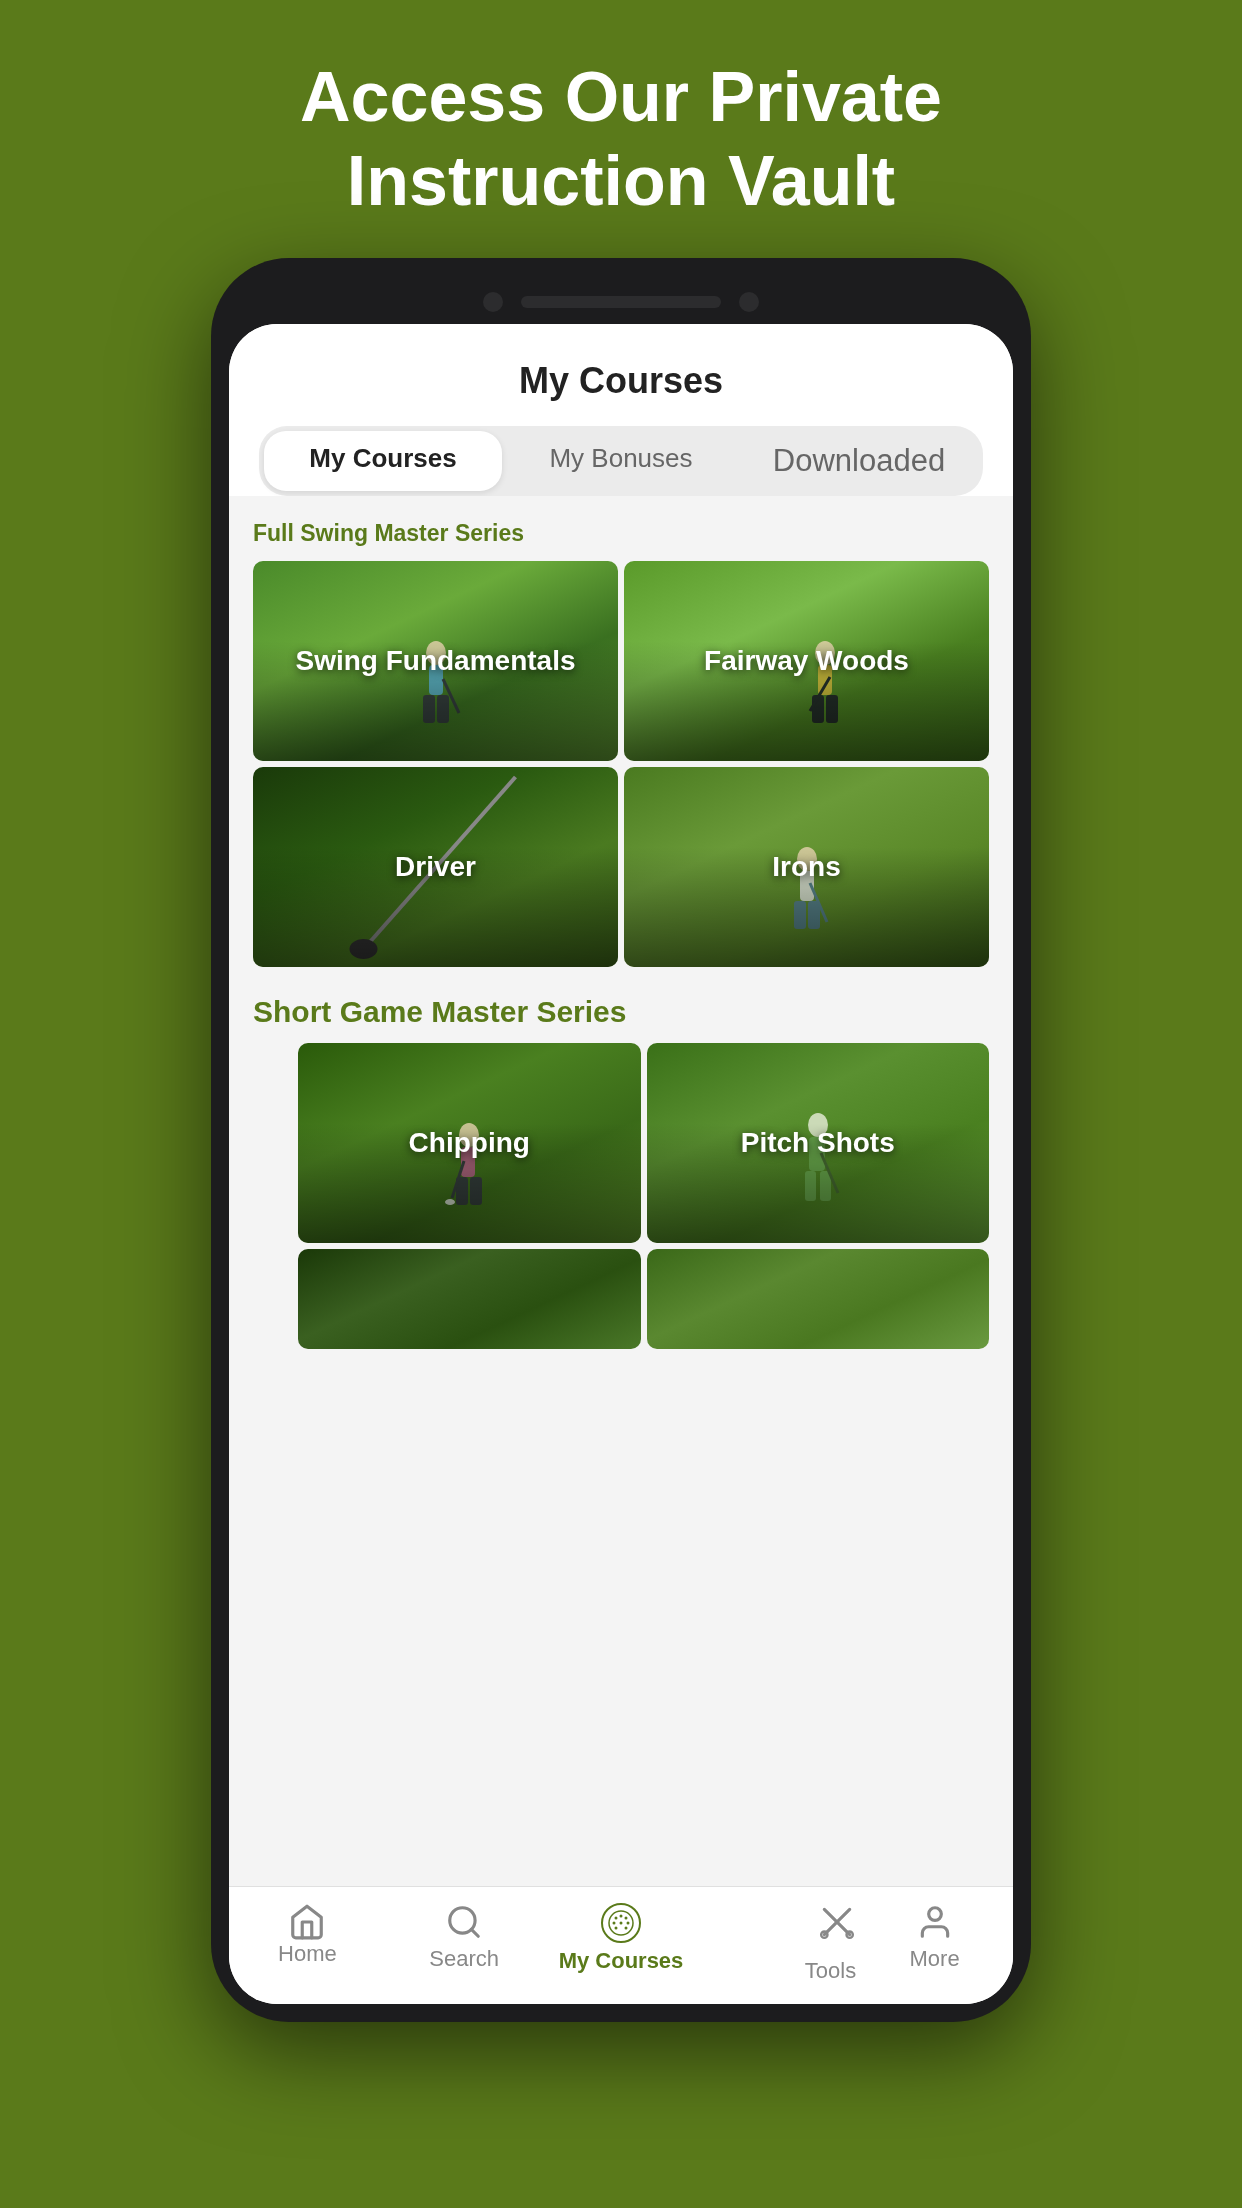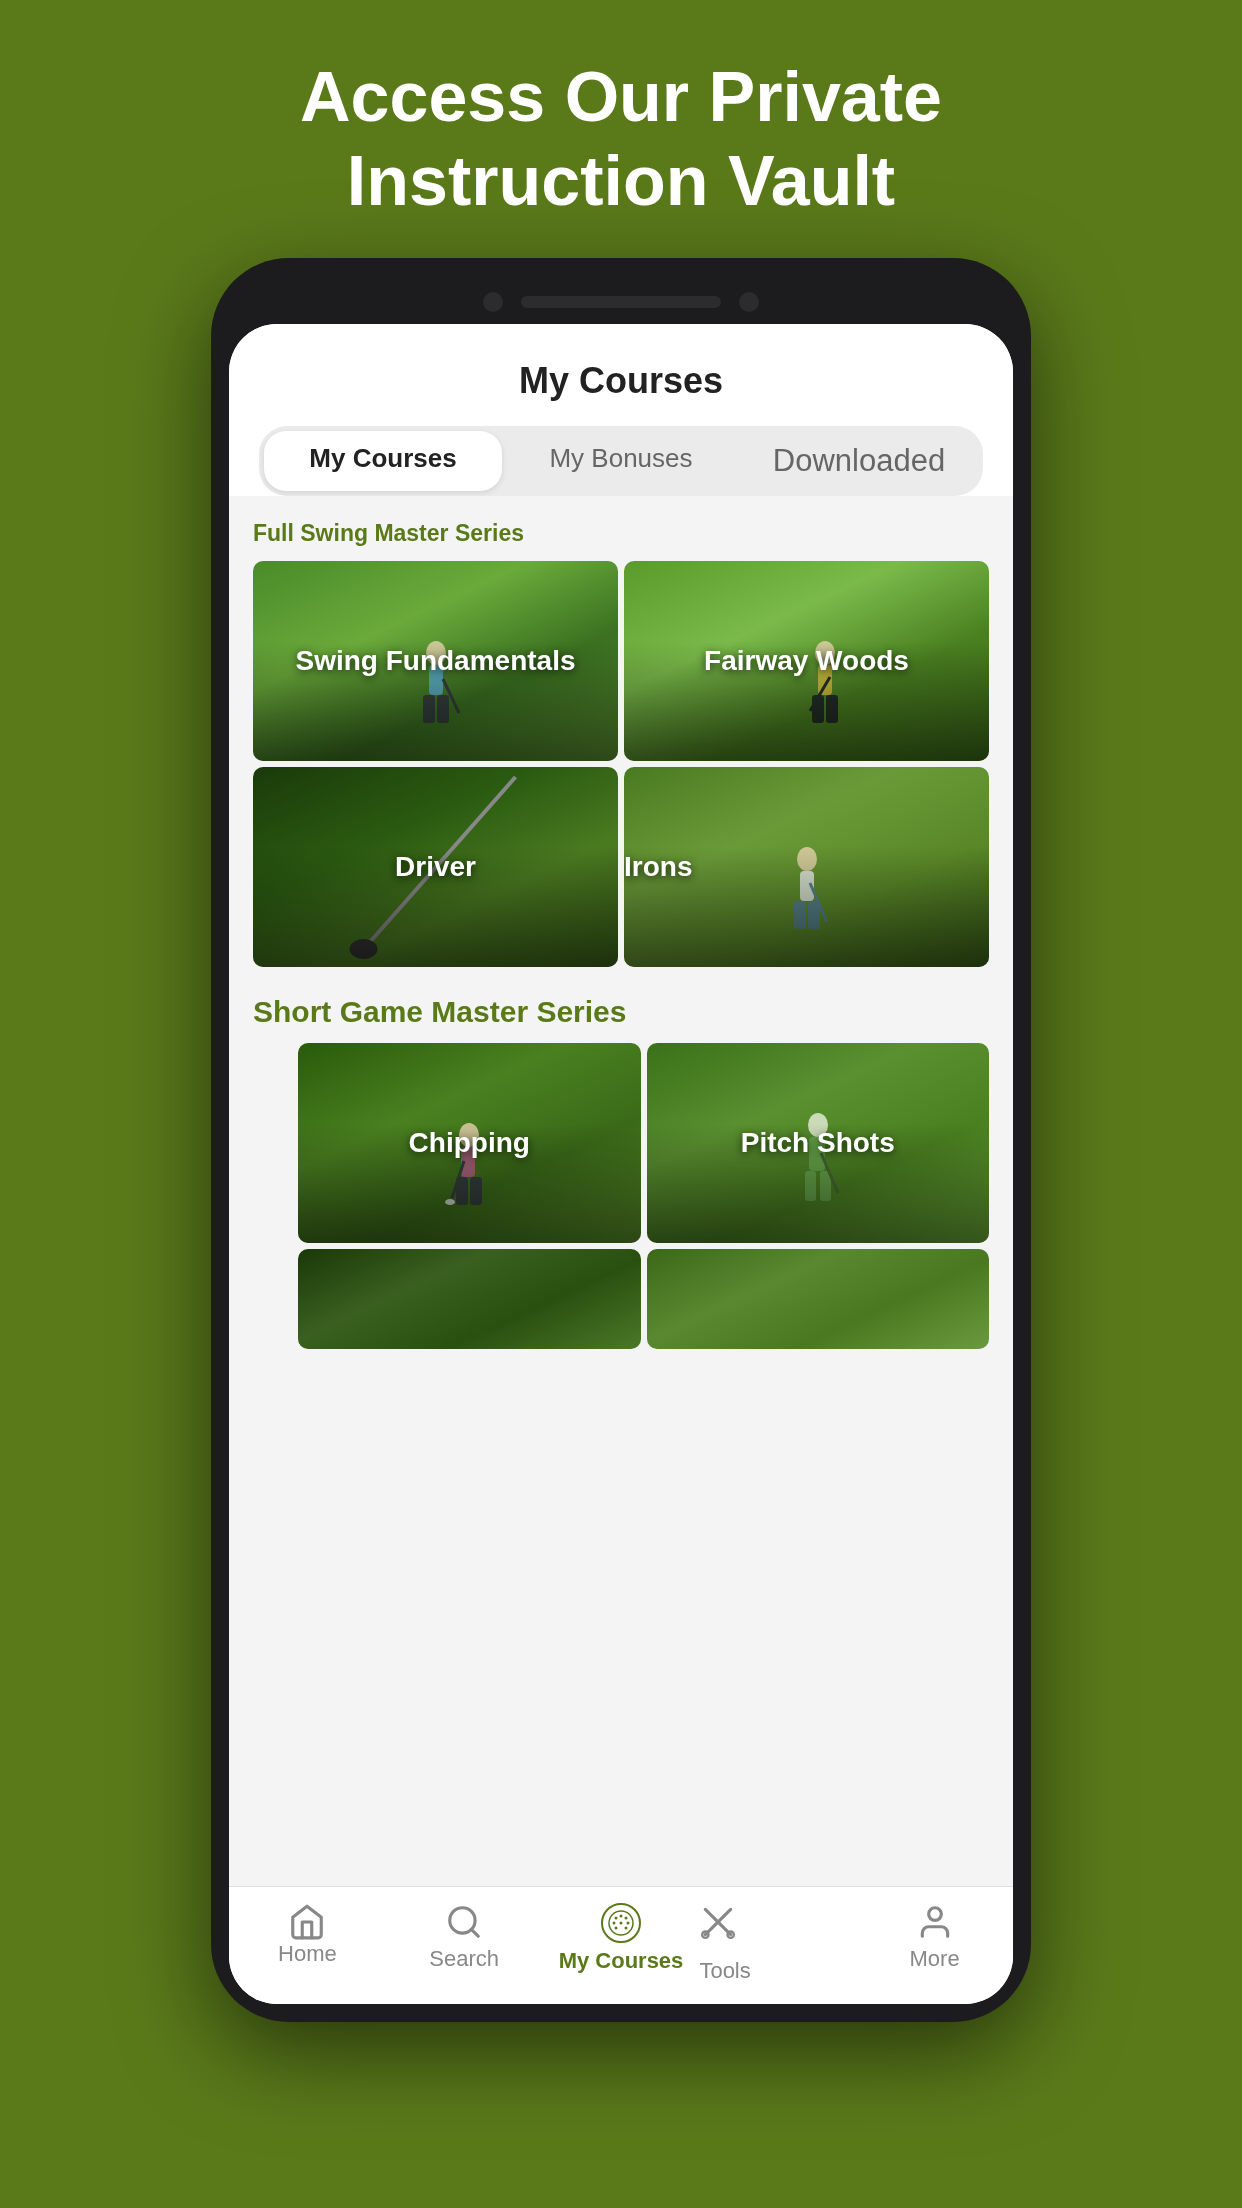"Irons" div { justify-content: flex-start -> center }
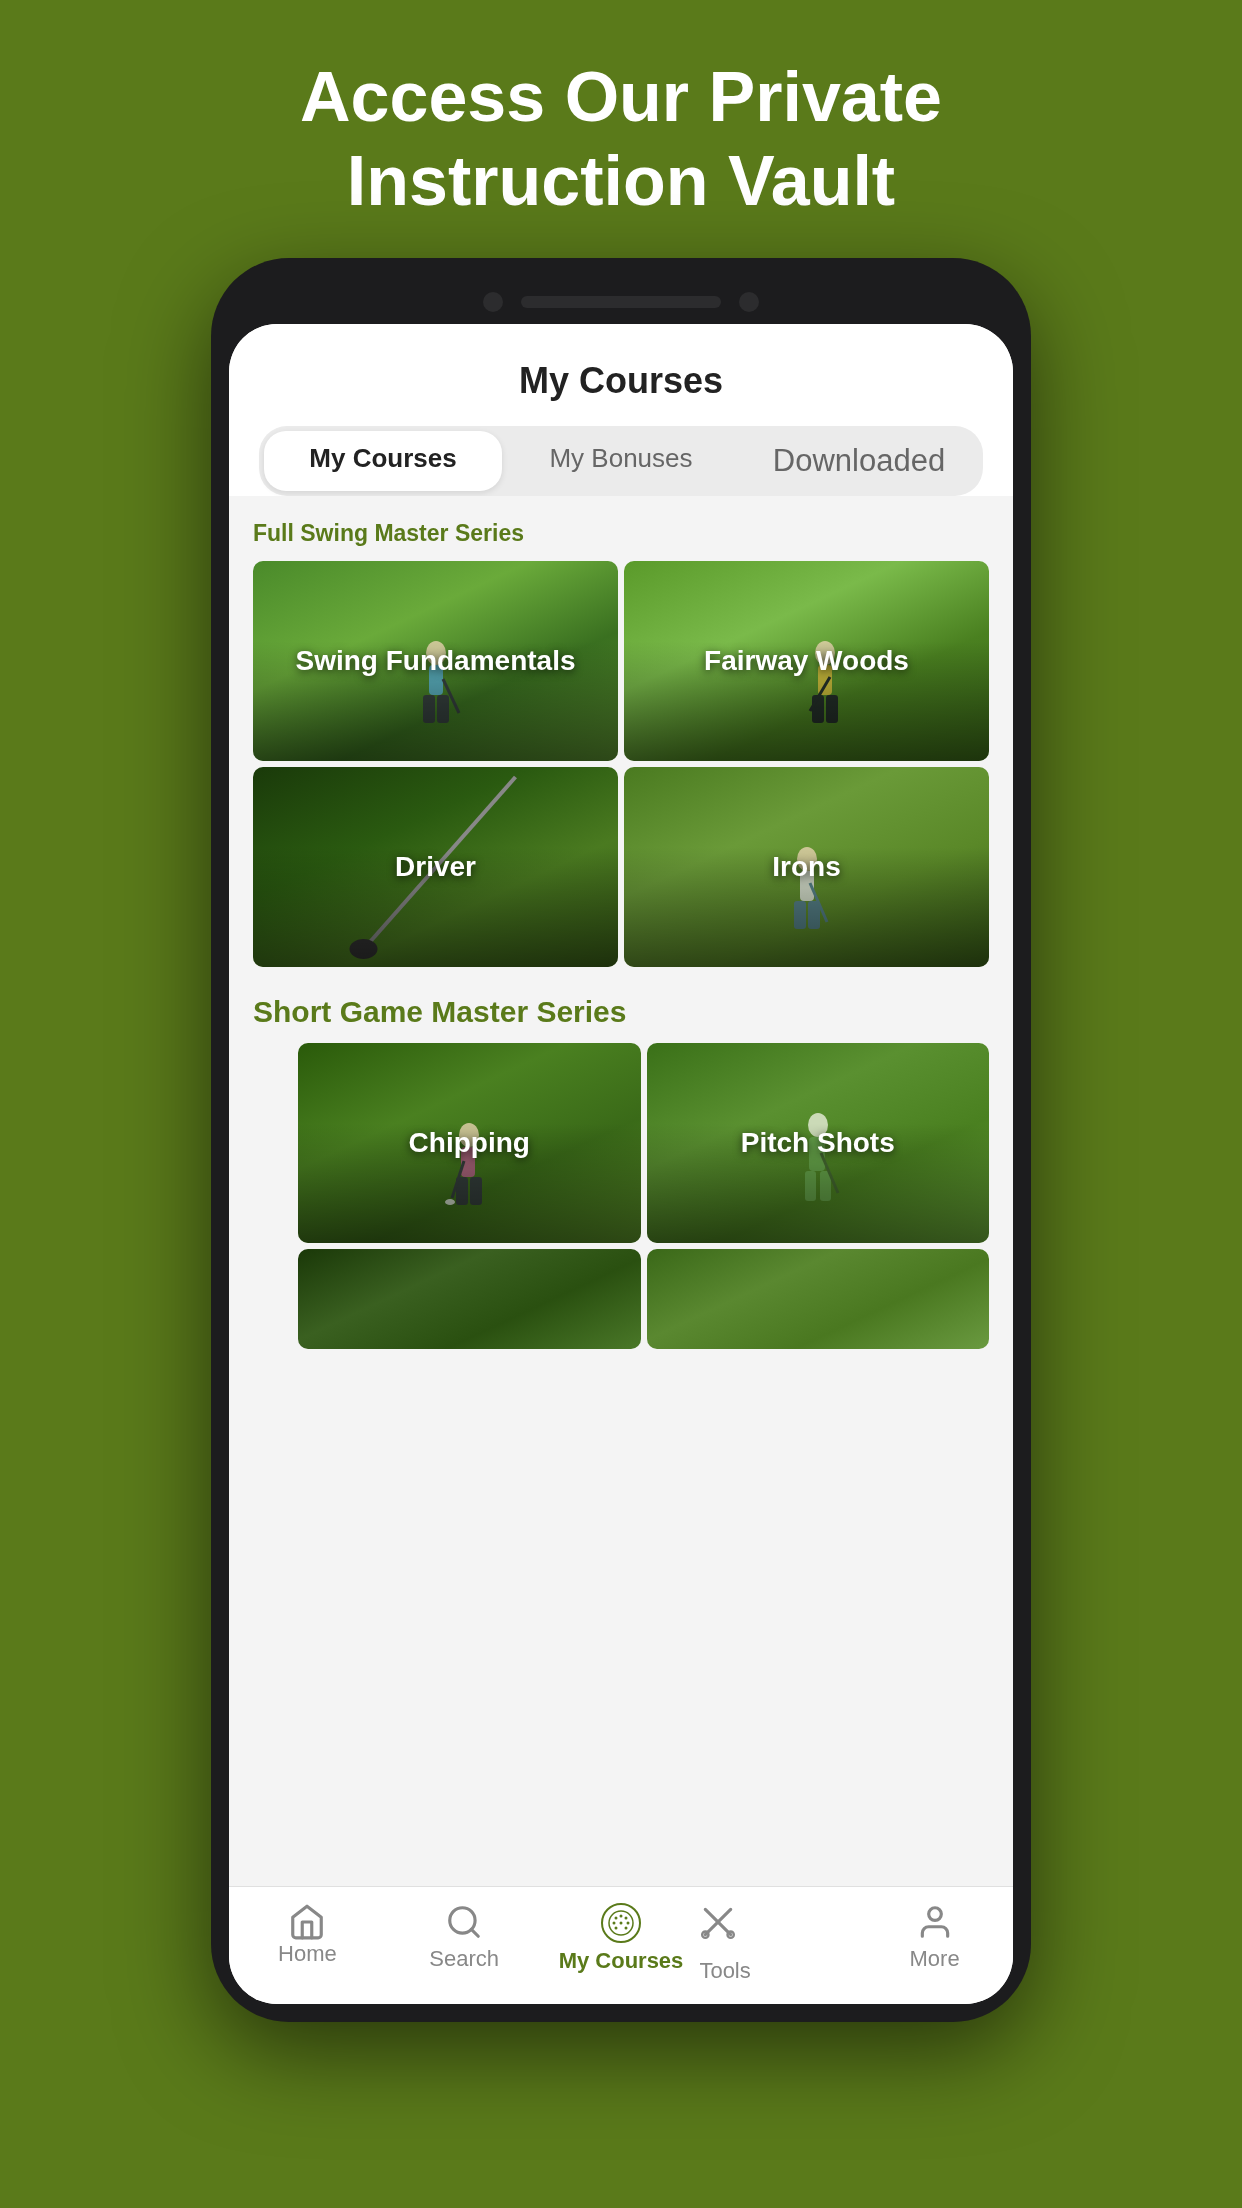"Tools" div { align-items: flex-start -> flex-end }
